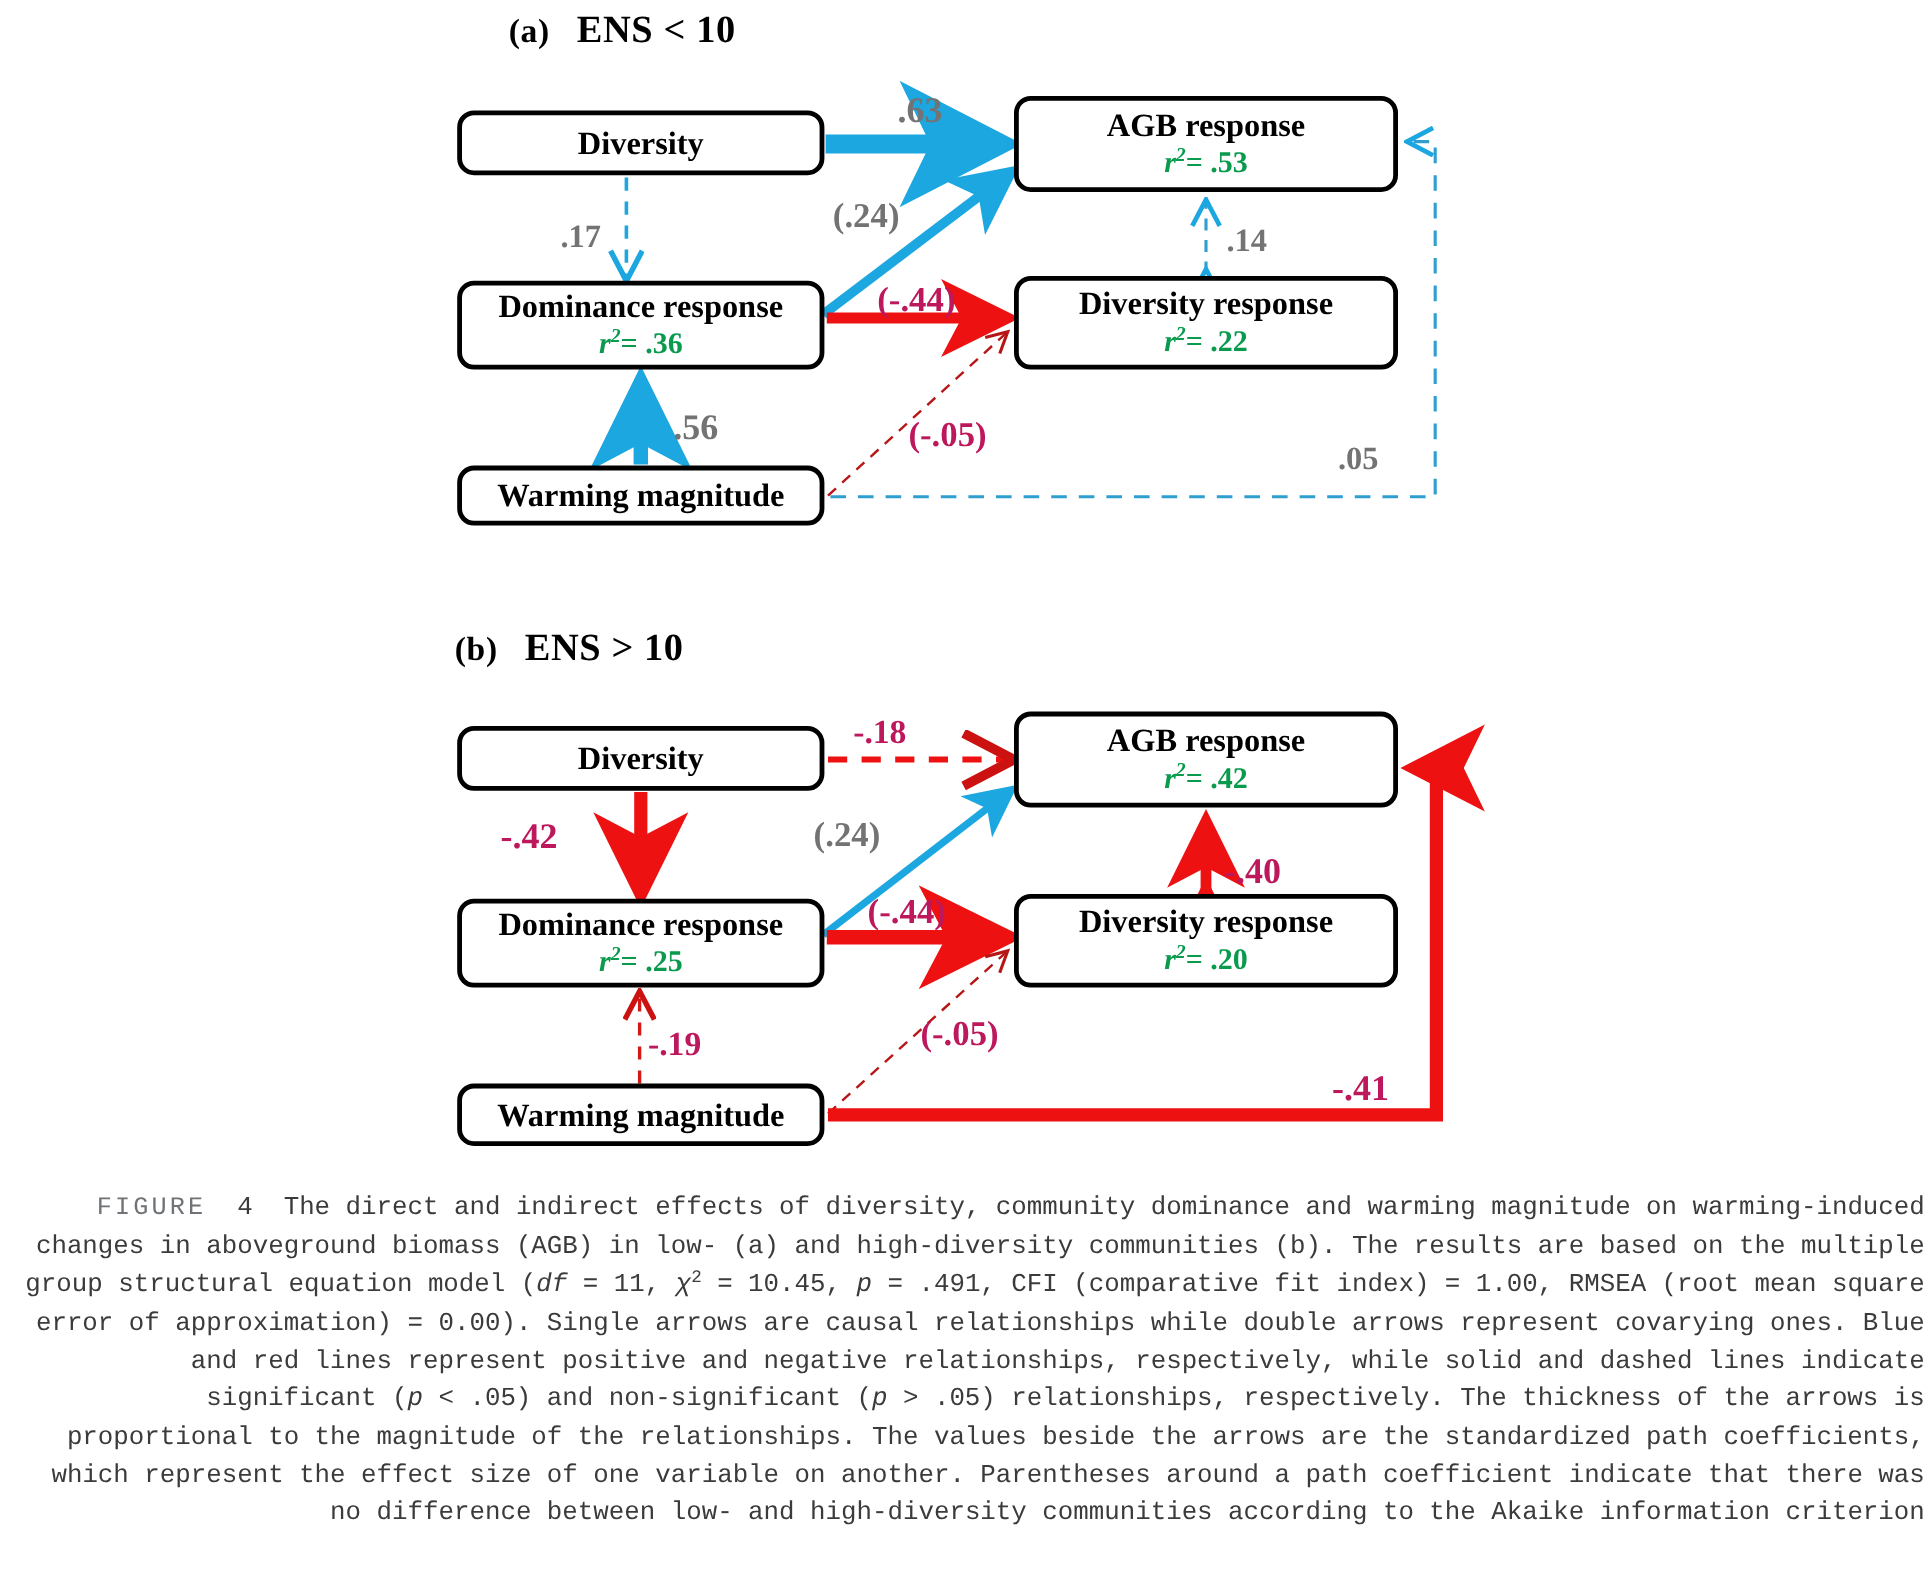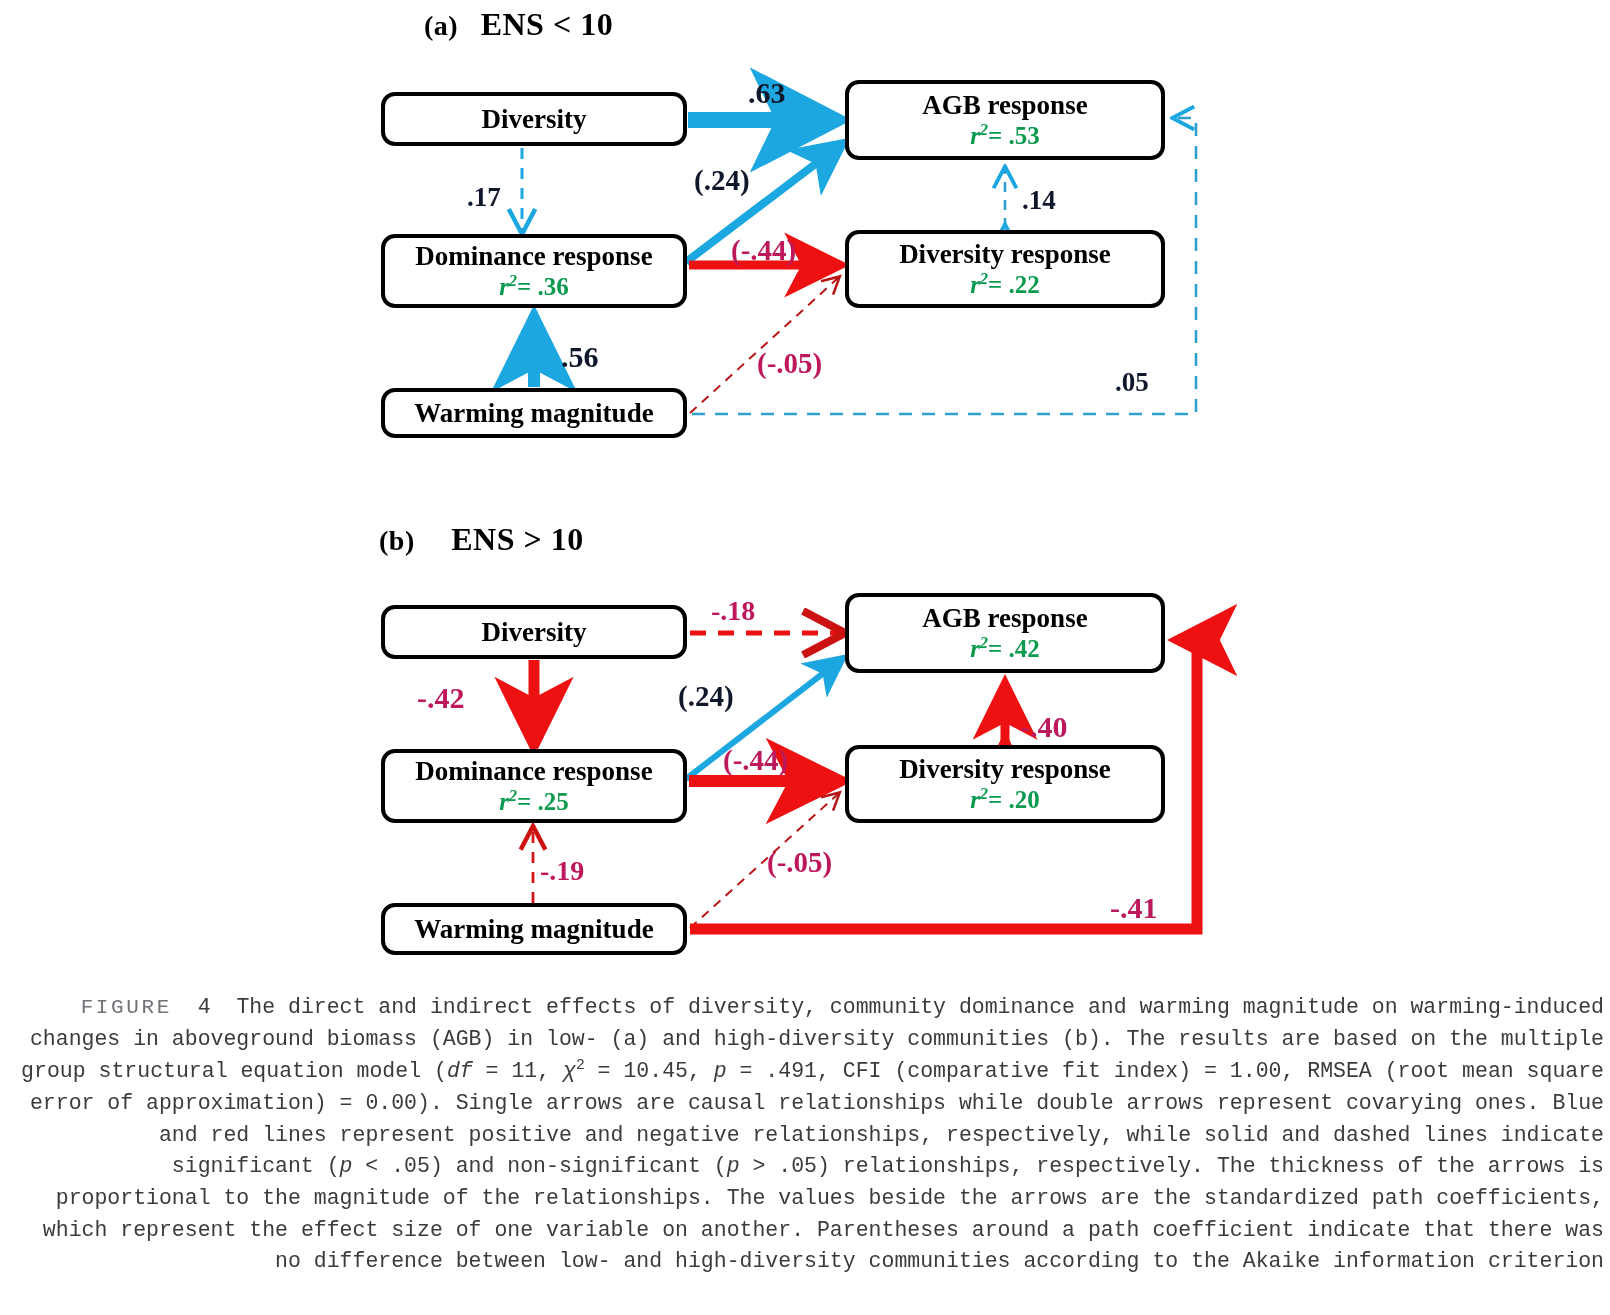".63" .lbl-blue { color: #0f172a -> #737373 }
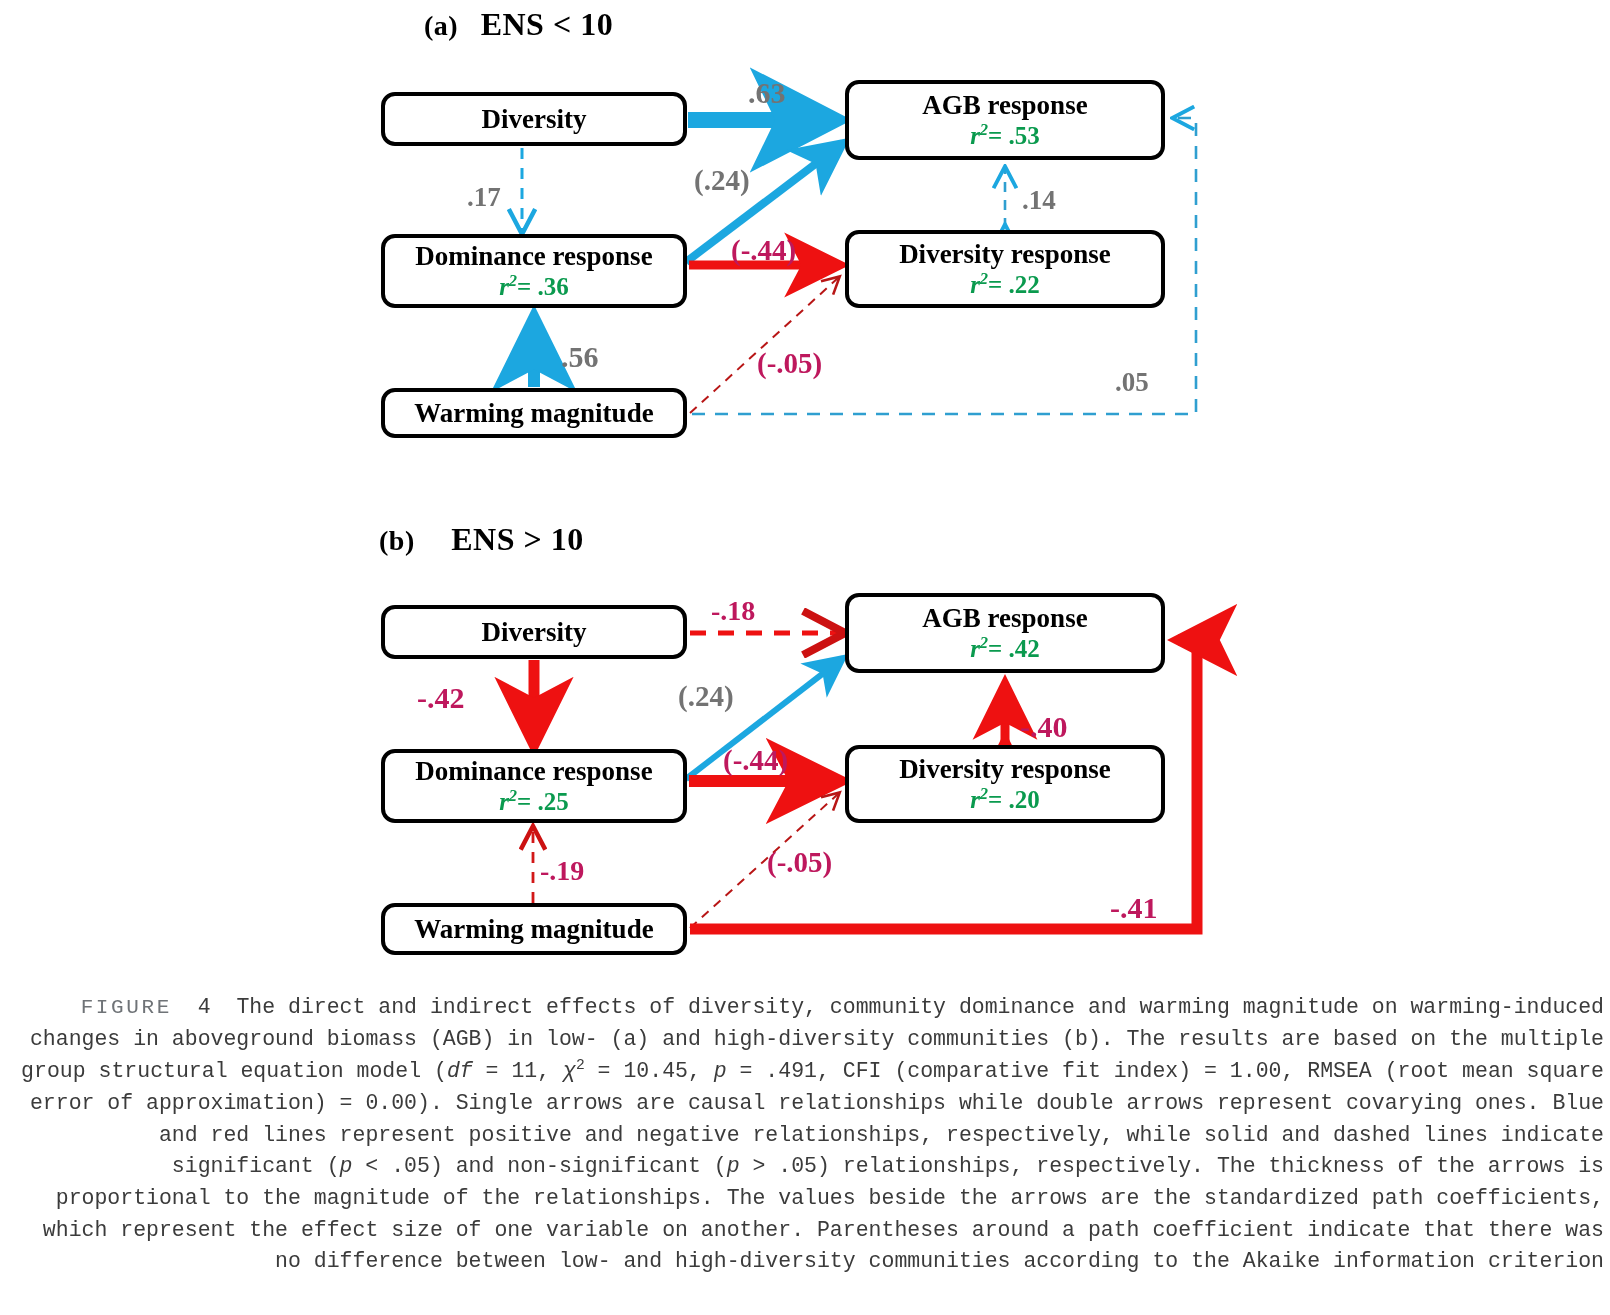"ENS > 10" span { margin-left: 28px -> 14px }
